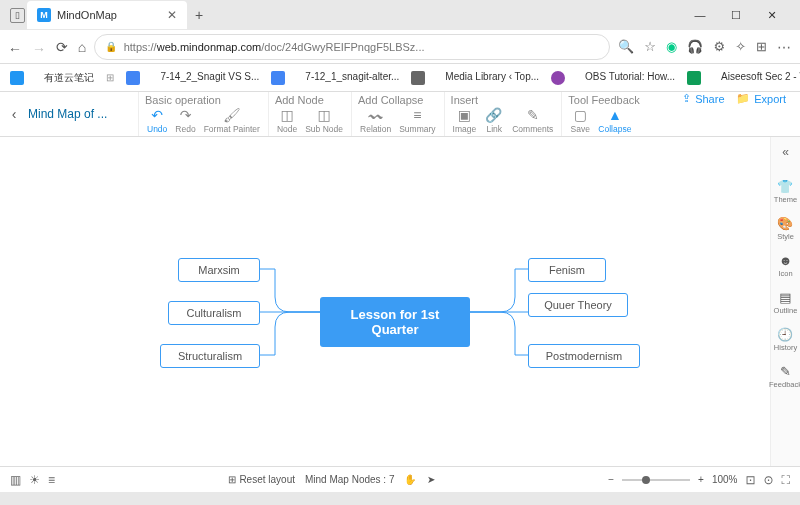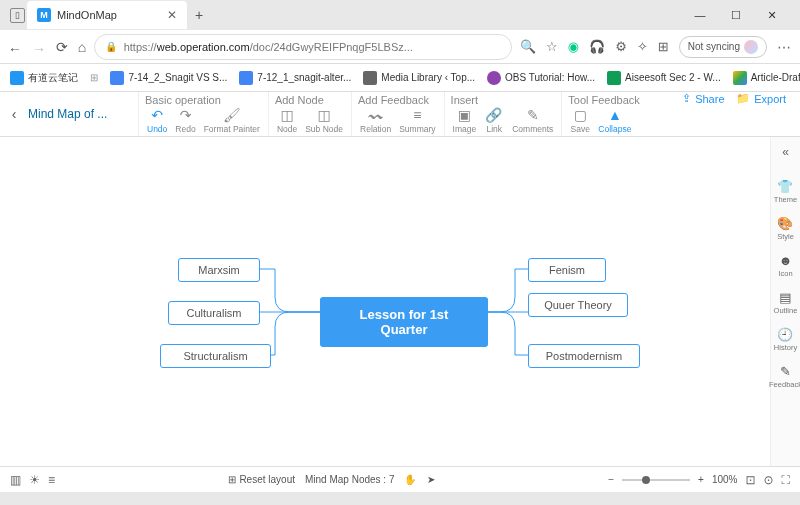"web.operation.com" span.domain { text: web.operation.com -> web.mindonmap.com }
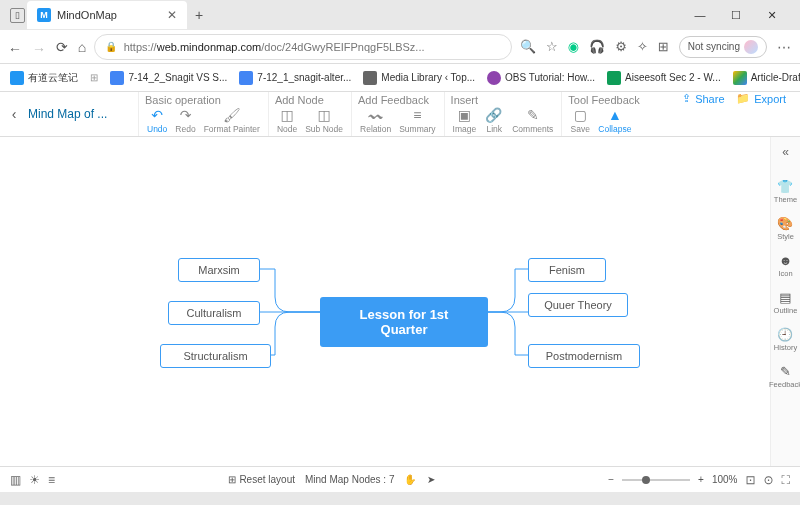"Not syncing" div.sync { html: <div> <span>Not syncing</span> <span></span> </div> -> none }
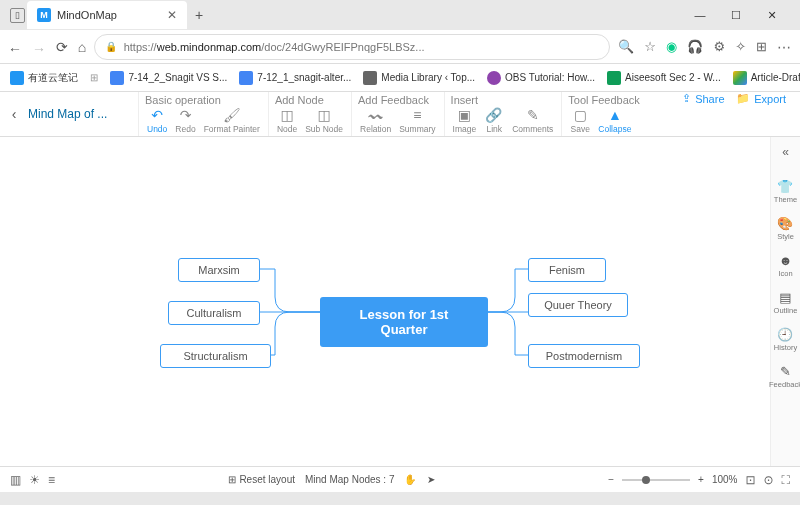"有道云笔记" .bk { align-items: center -> flex-start; gap: 4px -> 20px }
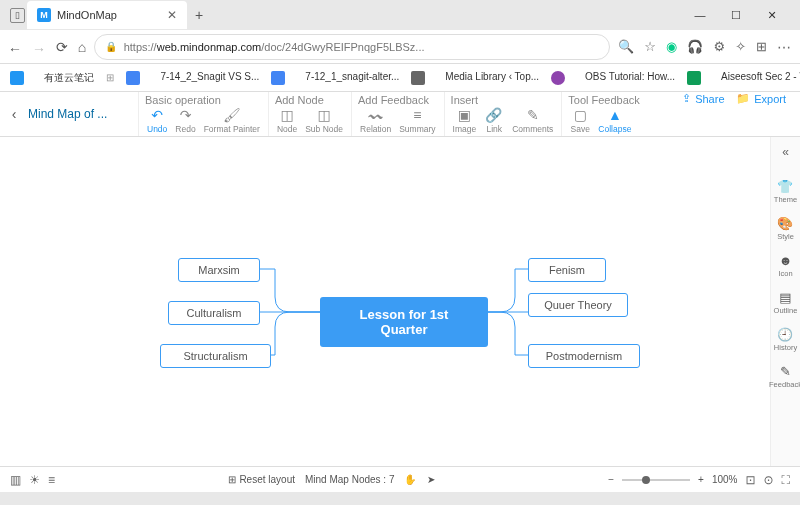"Add Feedback" div.tg-label { text: Feedback -> Collapse }
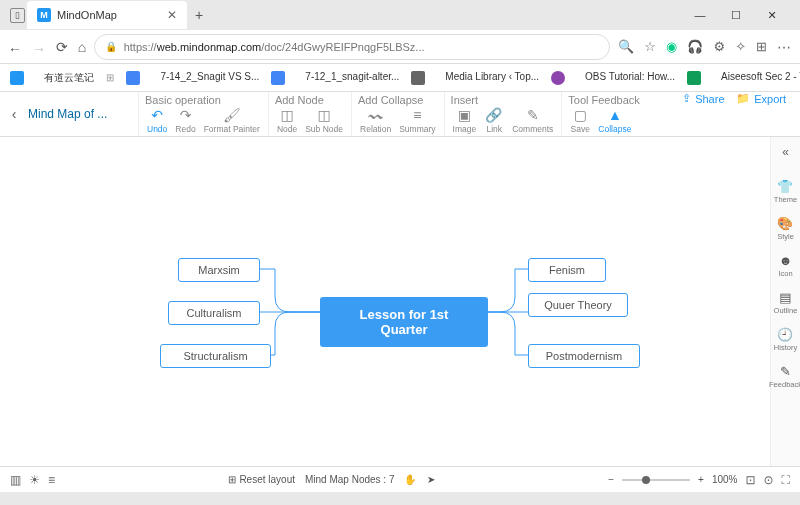"Lesson for 1st Quarter" div.center-node { width: 168px -> 150px }
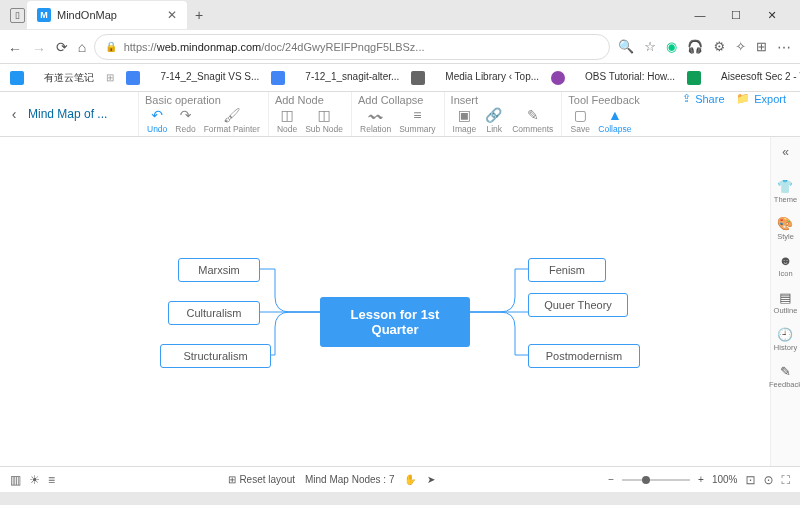"Structuralism" div.node { width: 111px -> 100px }
